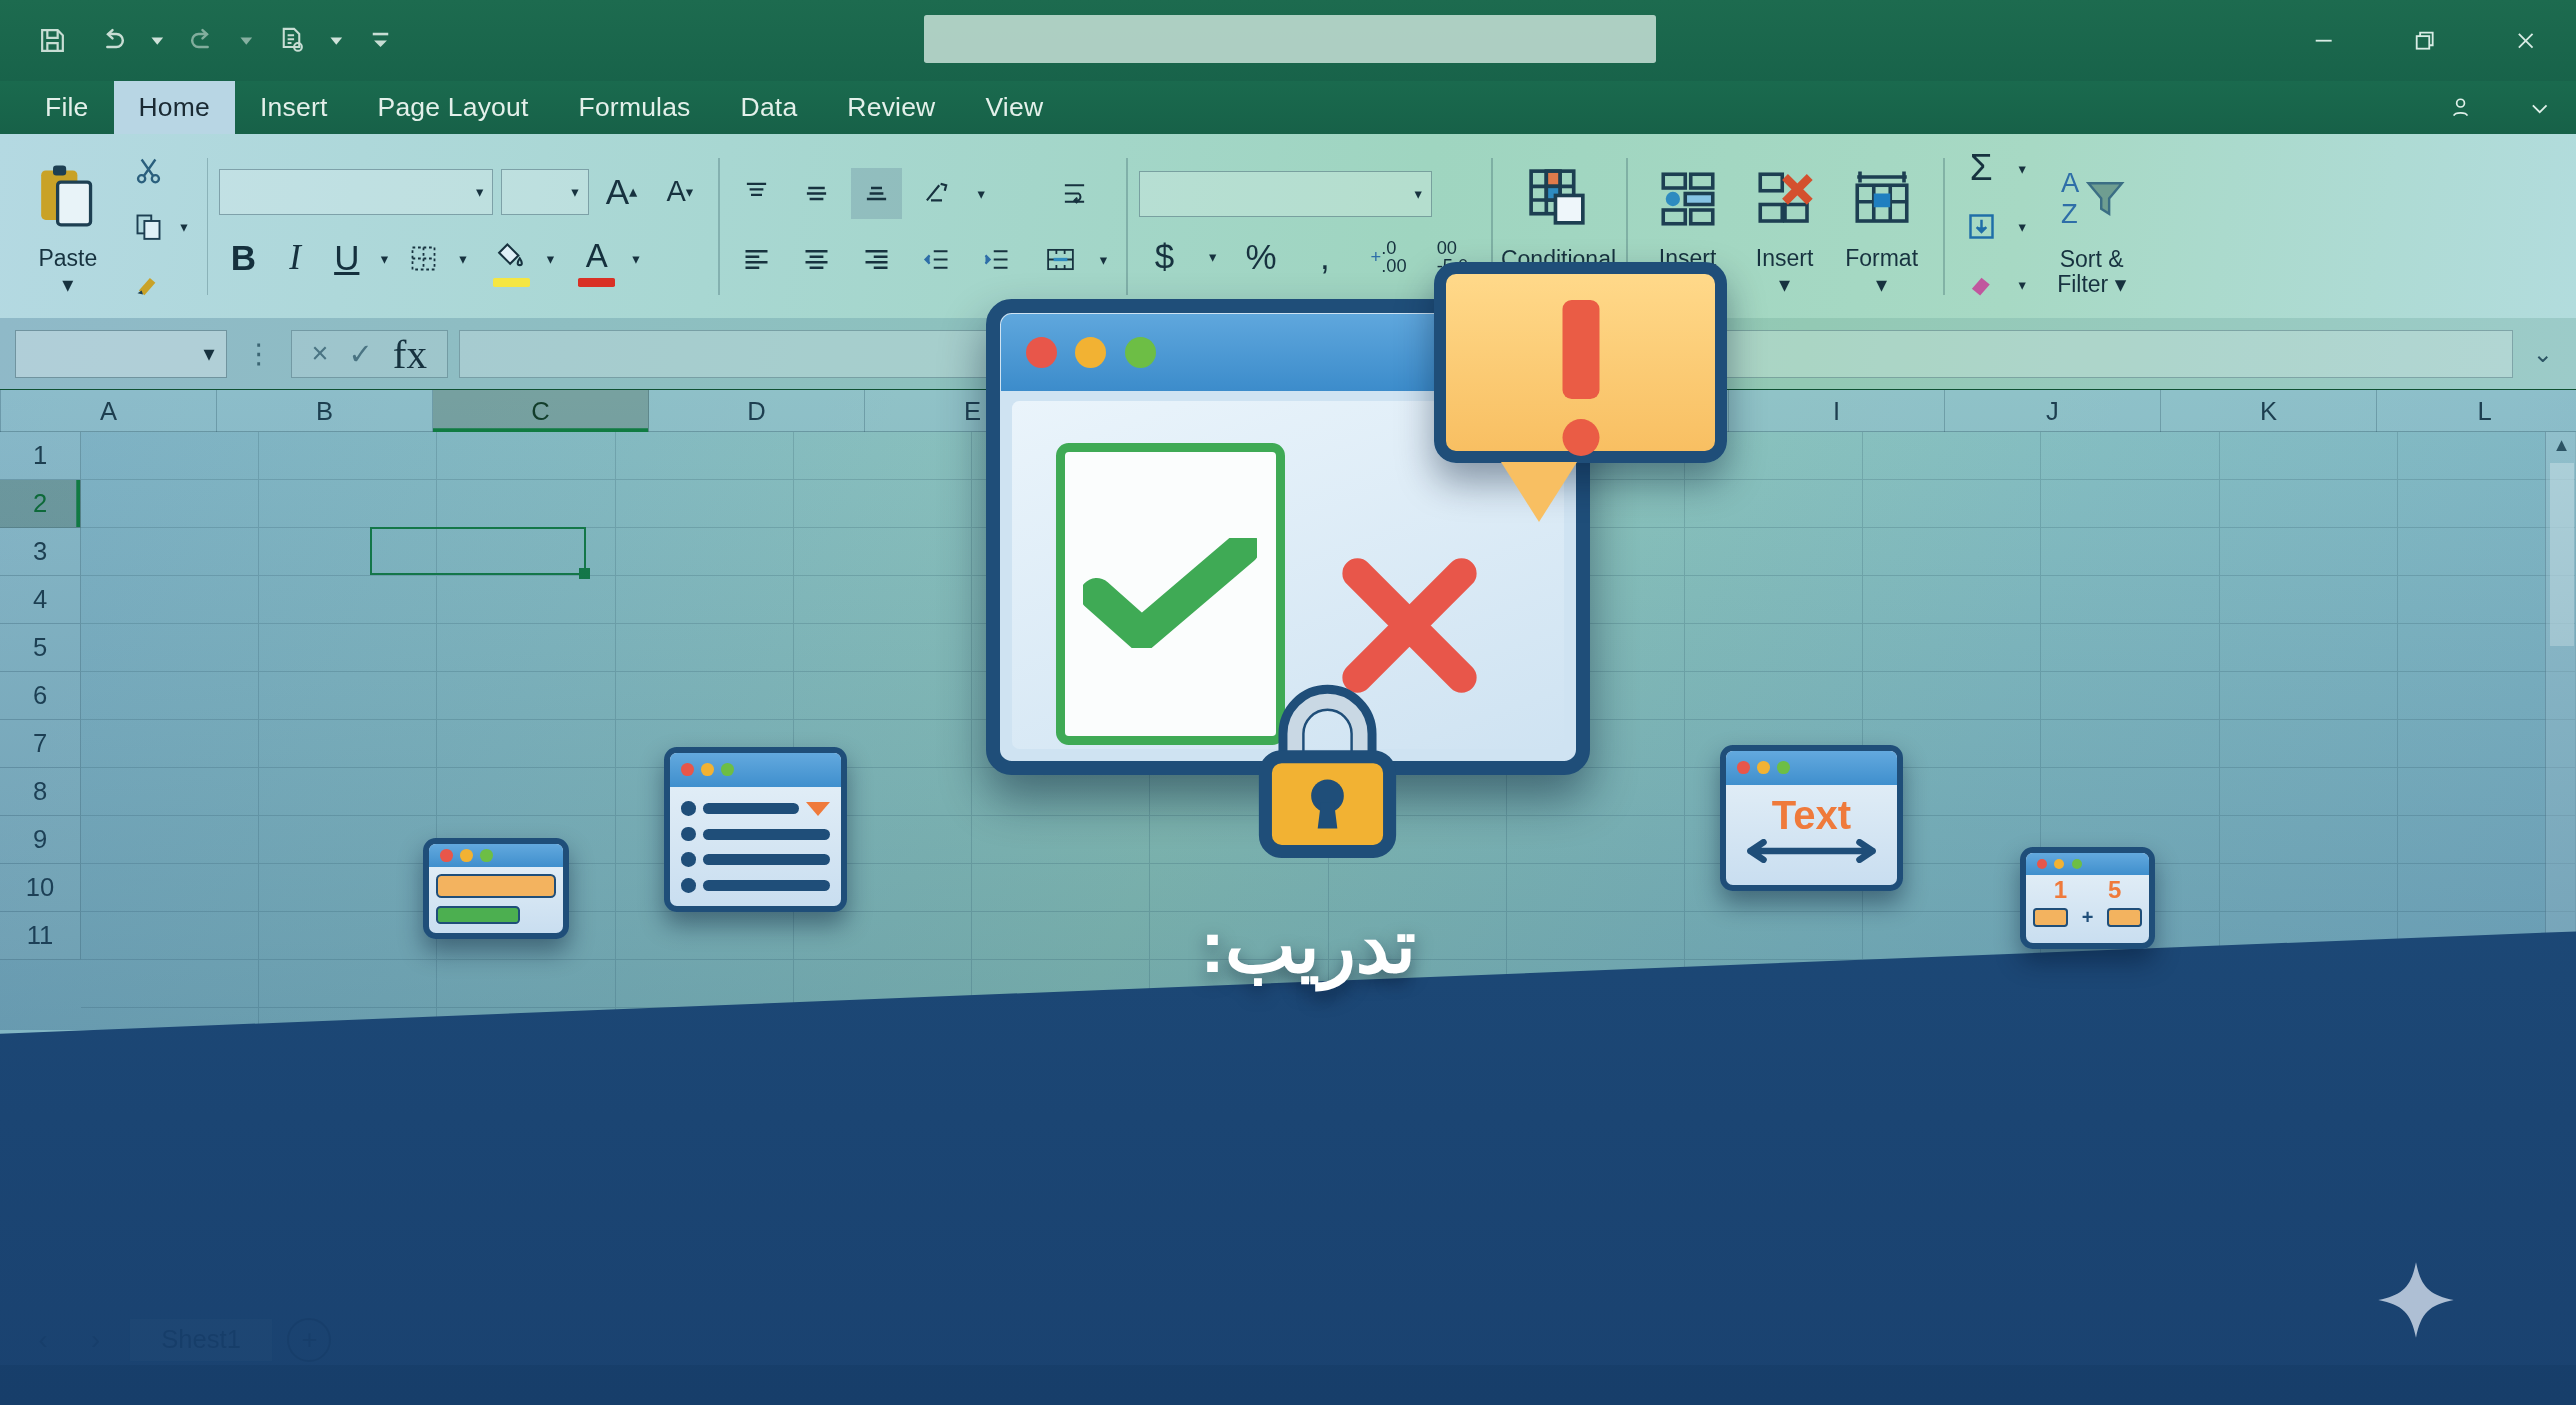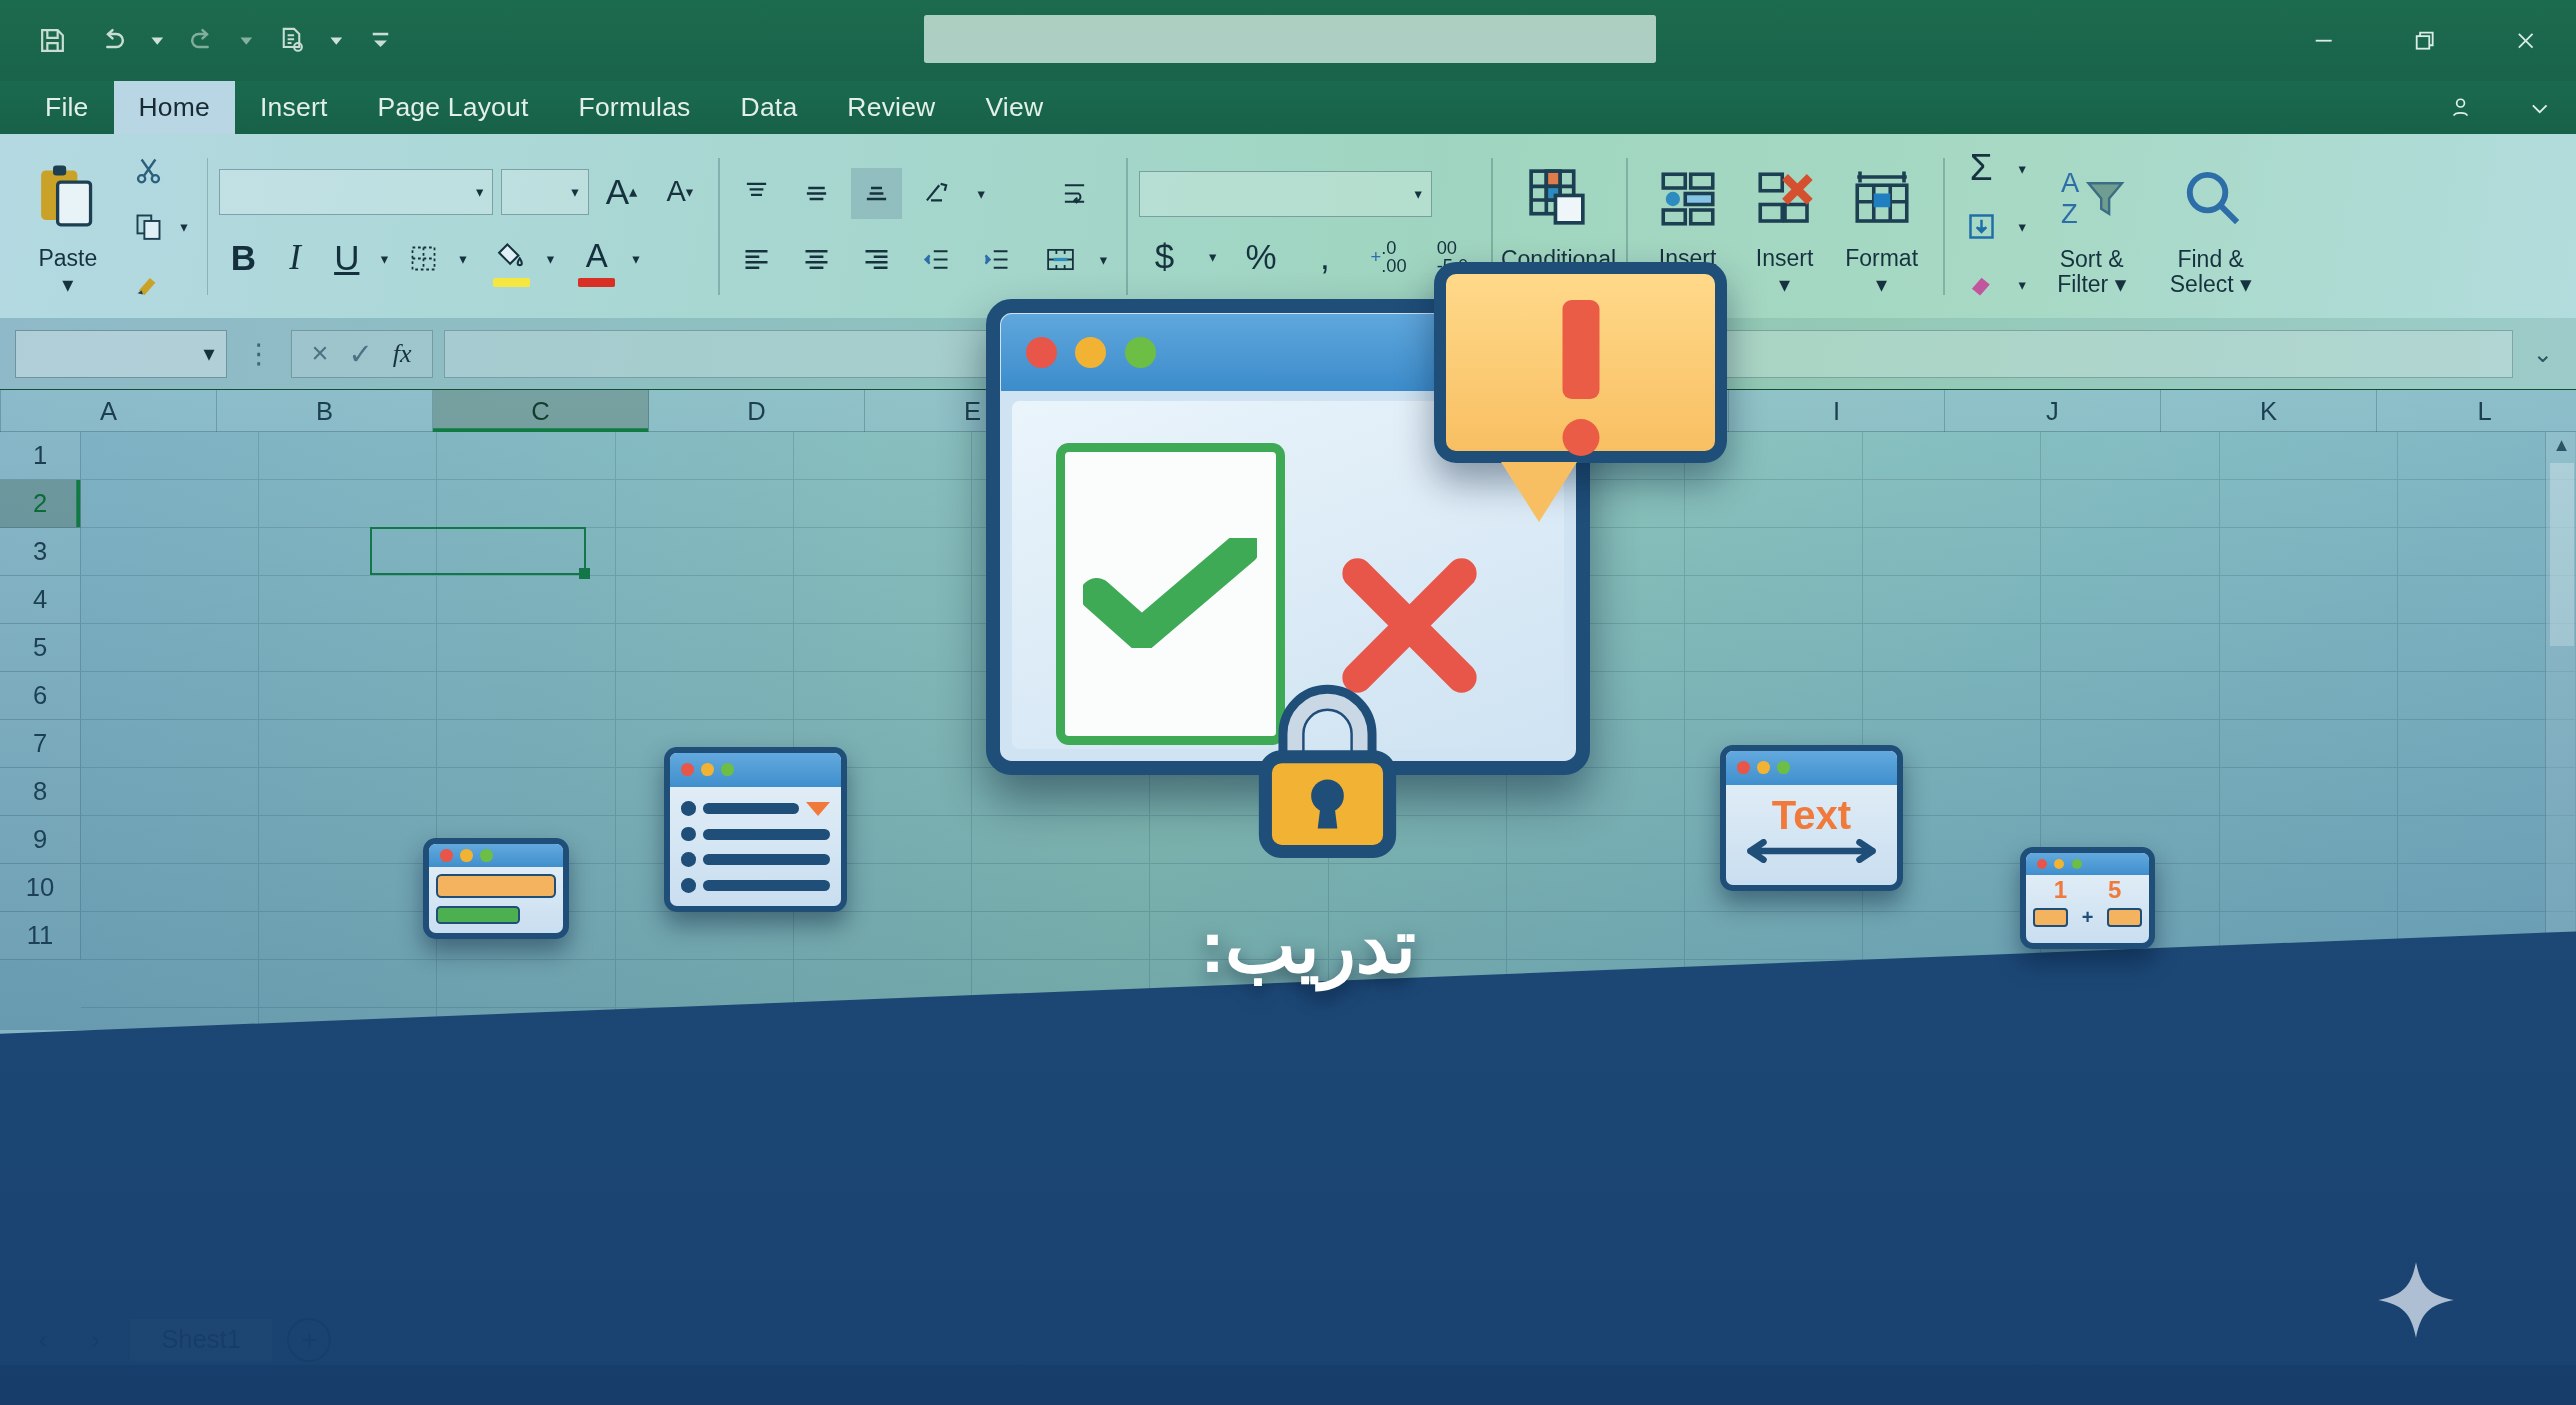"Find &" div.bigbtn { html: <div> <div> <svg> <circle></circle> <path></path> </svg> </div> <div> <span>Find &amp;</span><br> <span>Select</span> ▾ </div> </div> -> none }
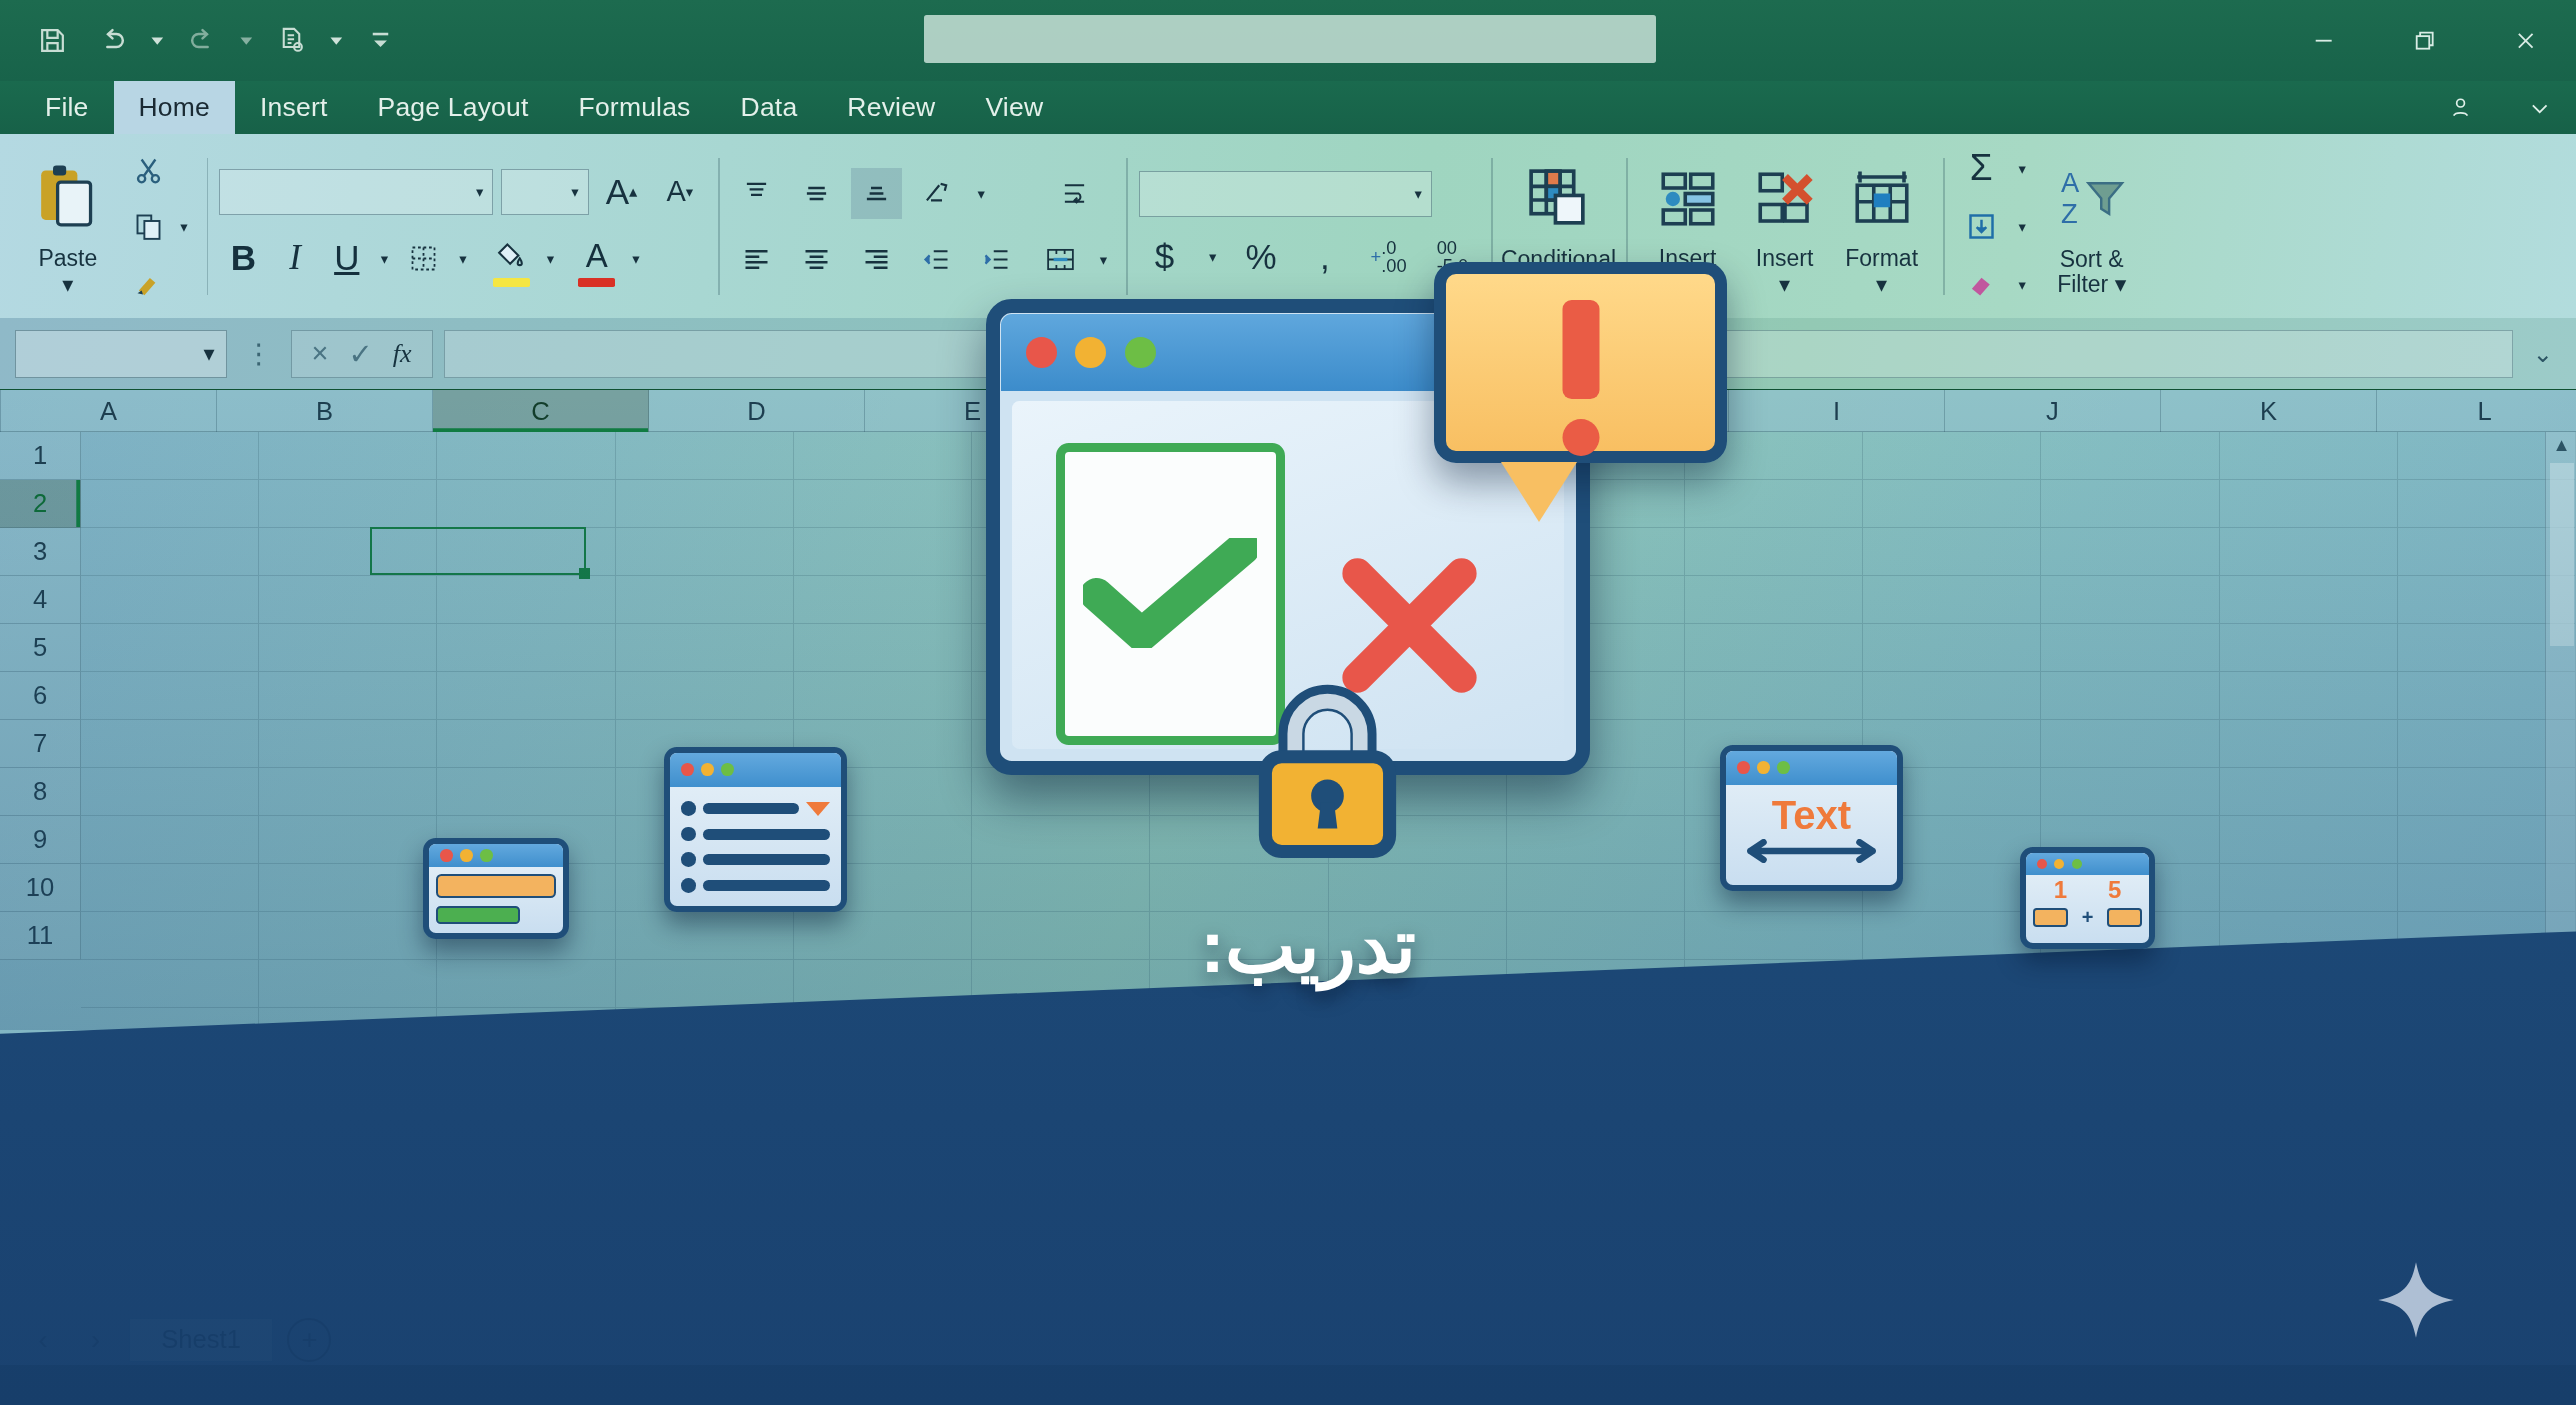"fx" .fbtns .fx { font-size: 26px -> 41px; font-style: italic -> none }
